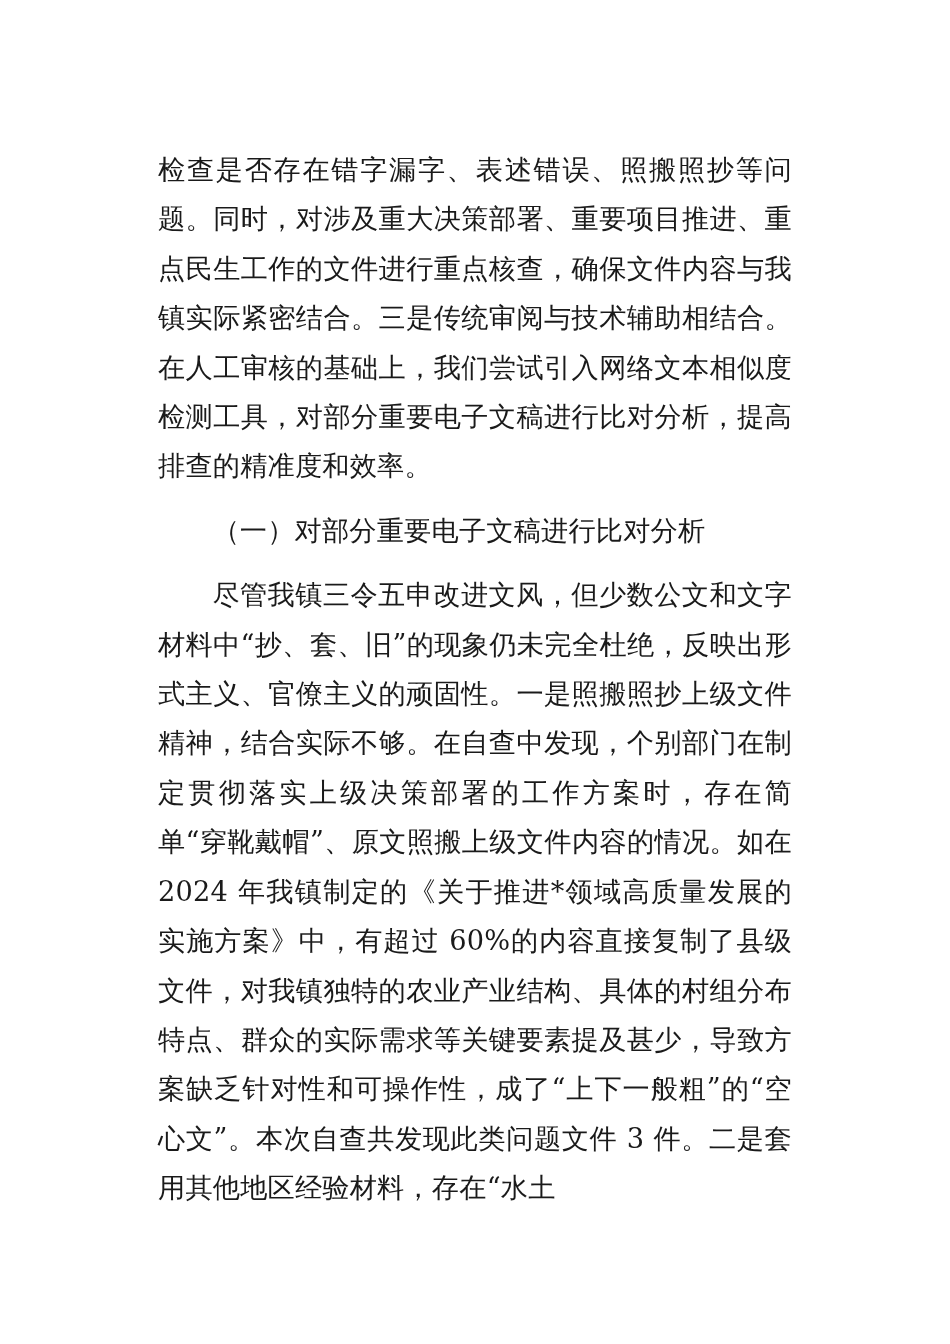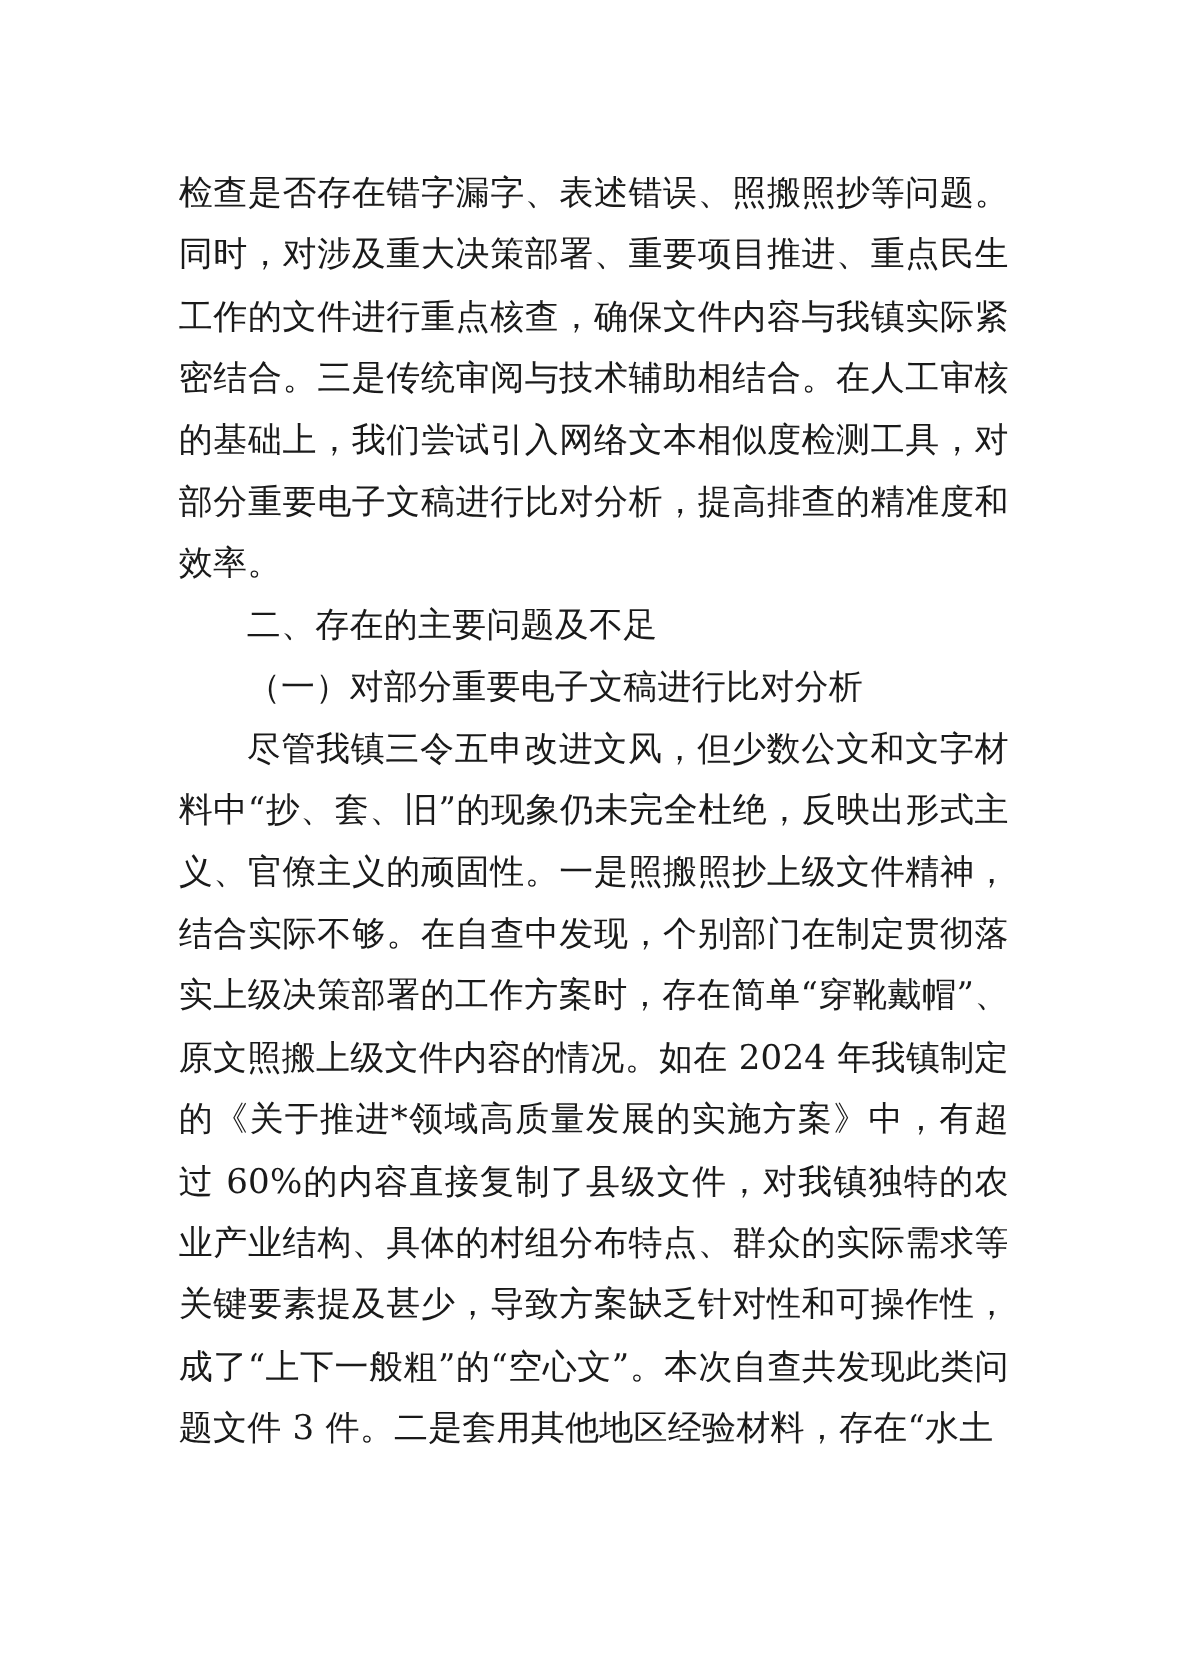"检查是否存在错字漏字、表述错误、照搬照抄等问题。同时，对涉及重大决策部署、重要项" .page p { margin: 0 -> 15px }
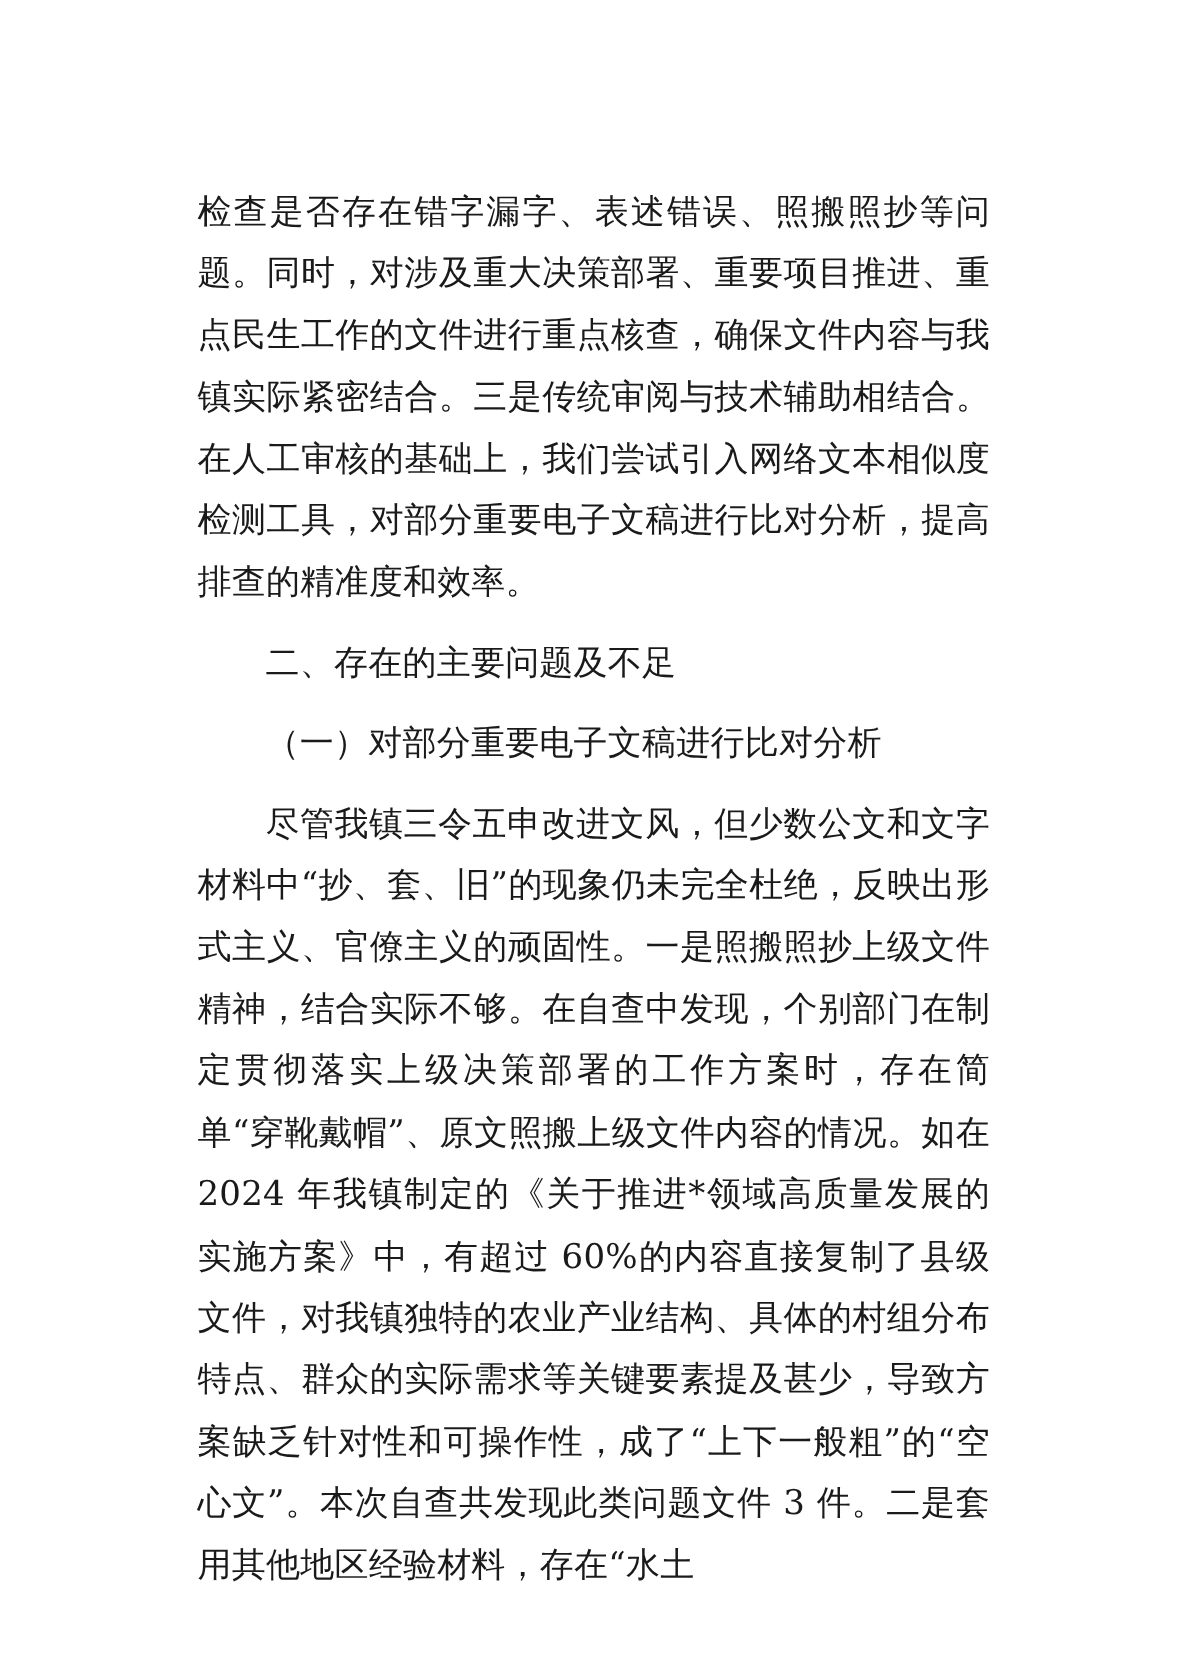"二、存在的主要问题及不足" p.heading { html: <p>二、存在的主要问题及不足</p> -> none }
